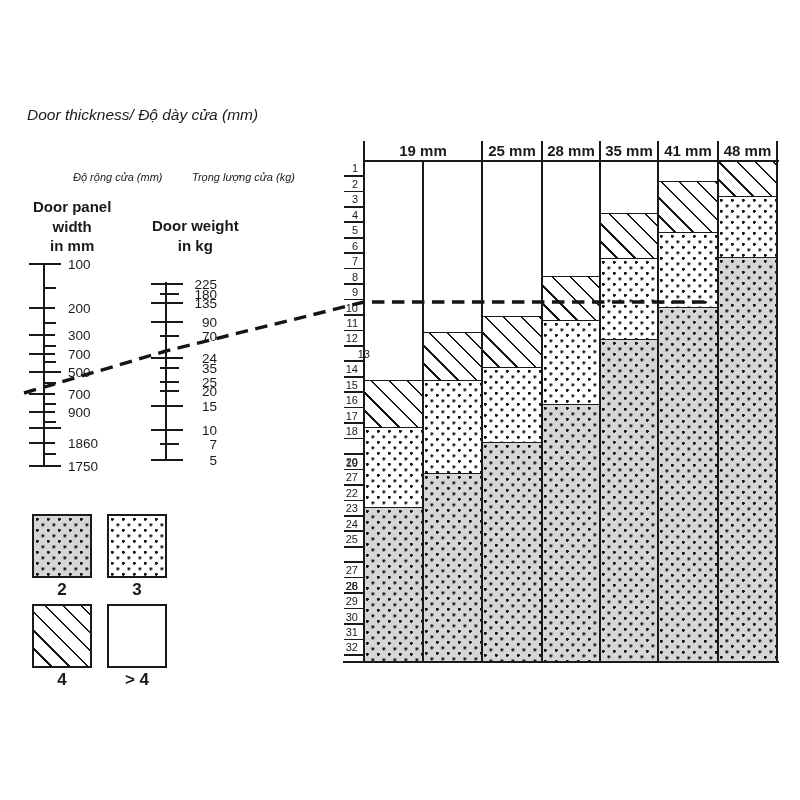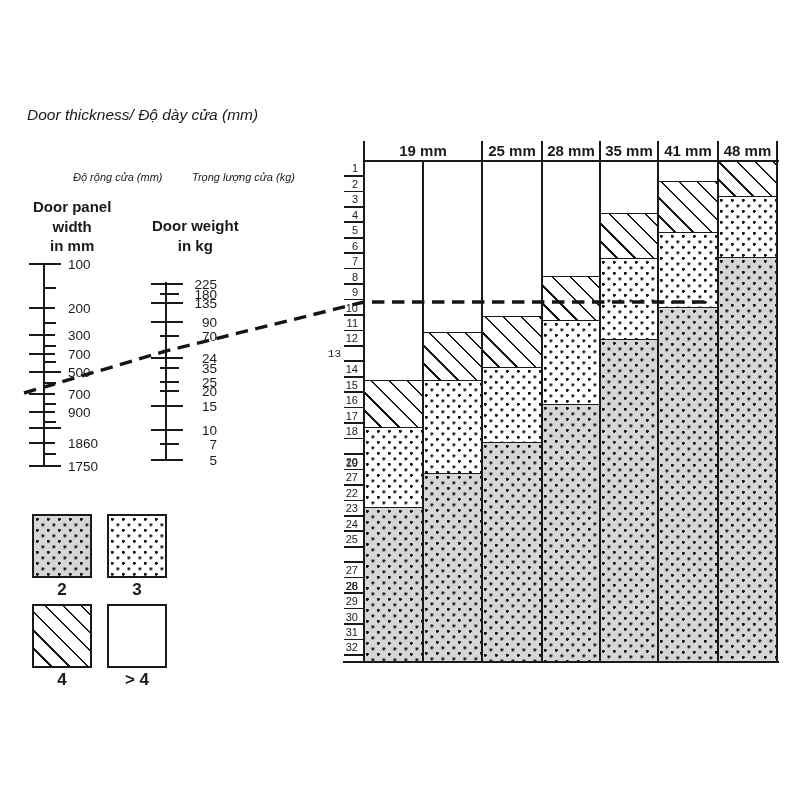"13" div.row-num { font-family: Liberation Mono, monospace -> none; left: 313px -> 342px }
